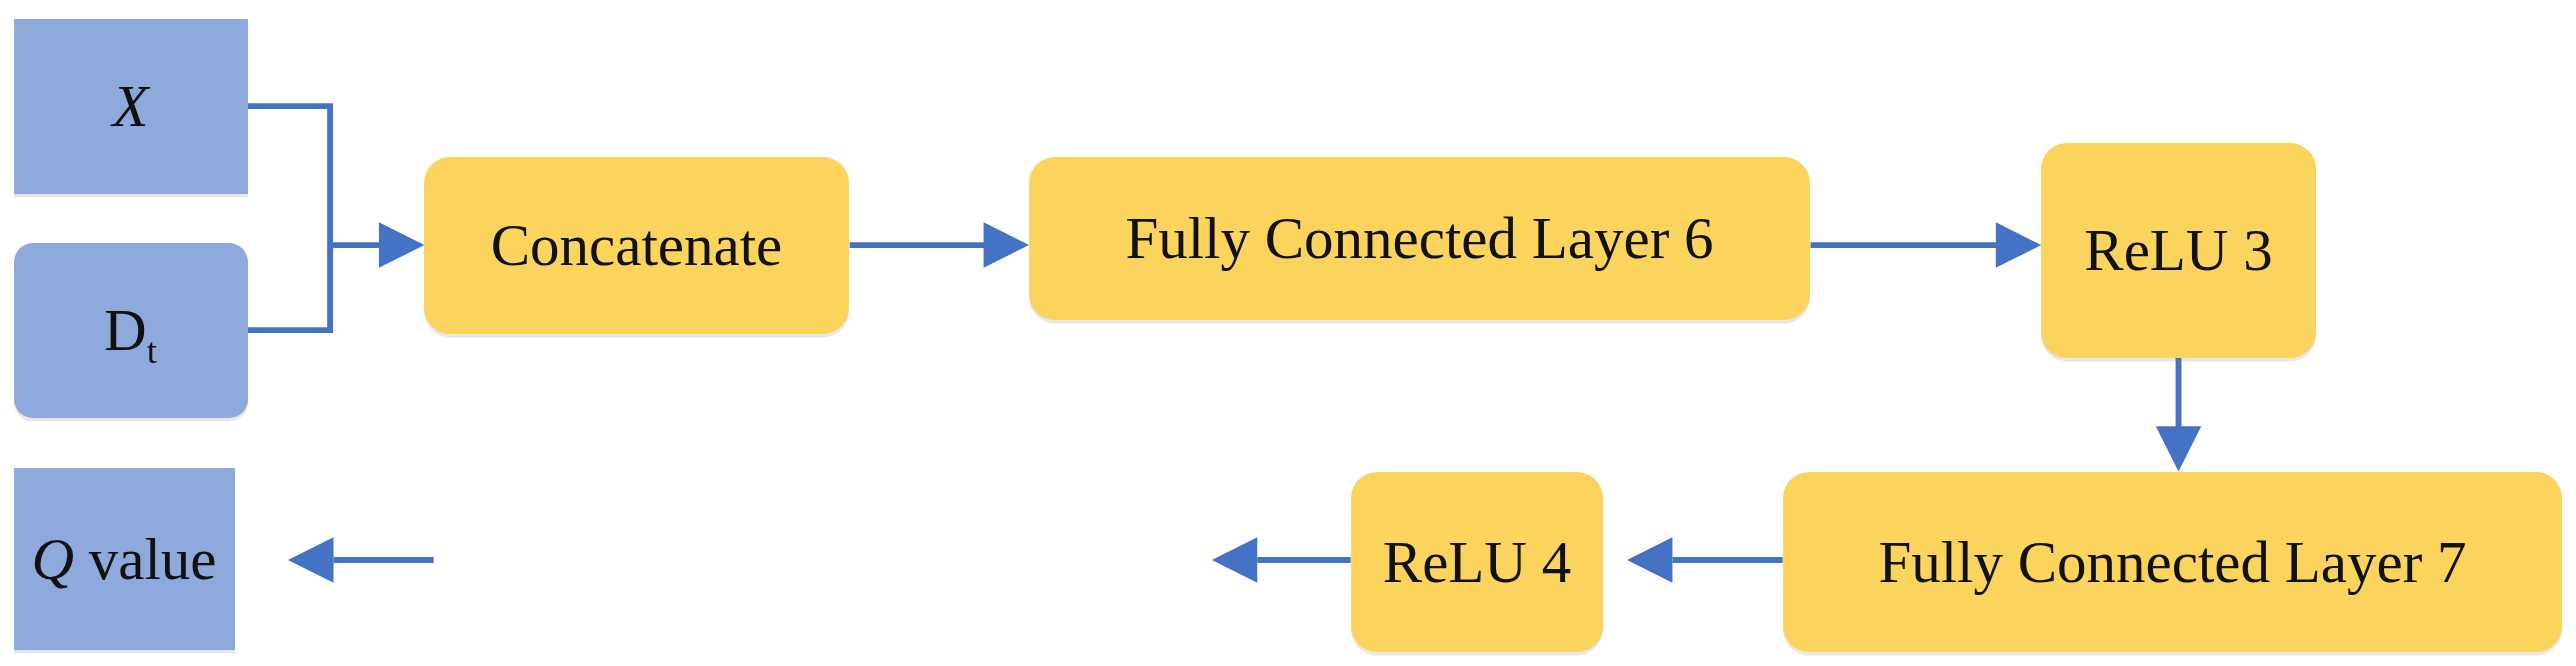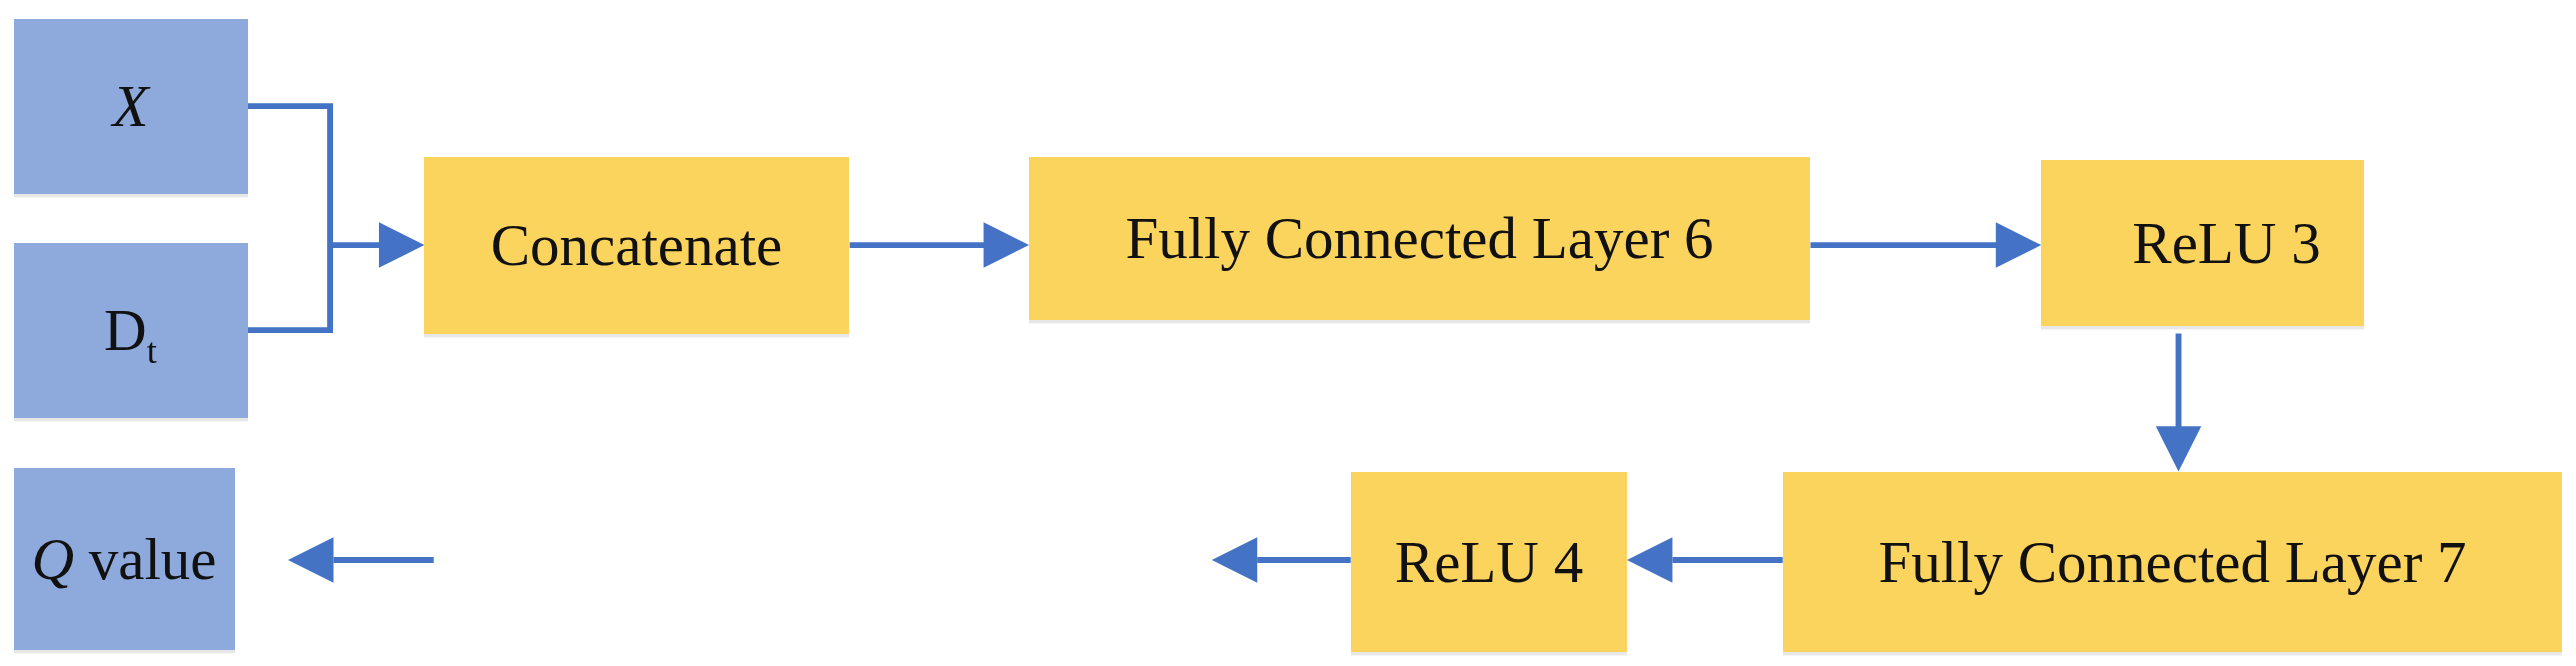"Concatenate" .node.yellow { border-radius: none -> 26px }
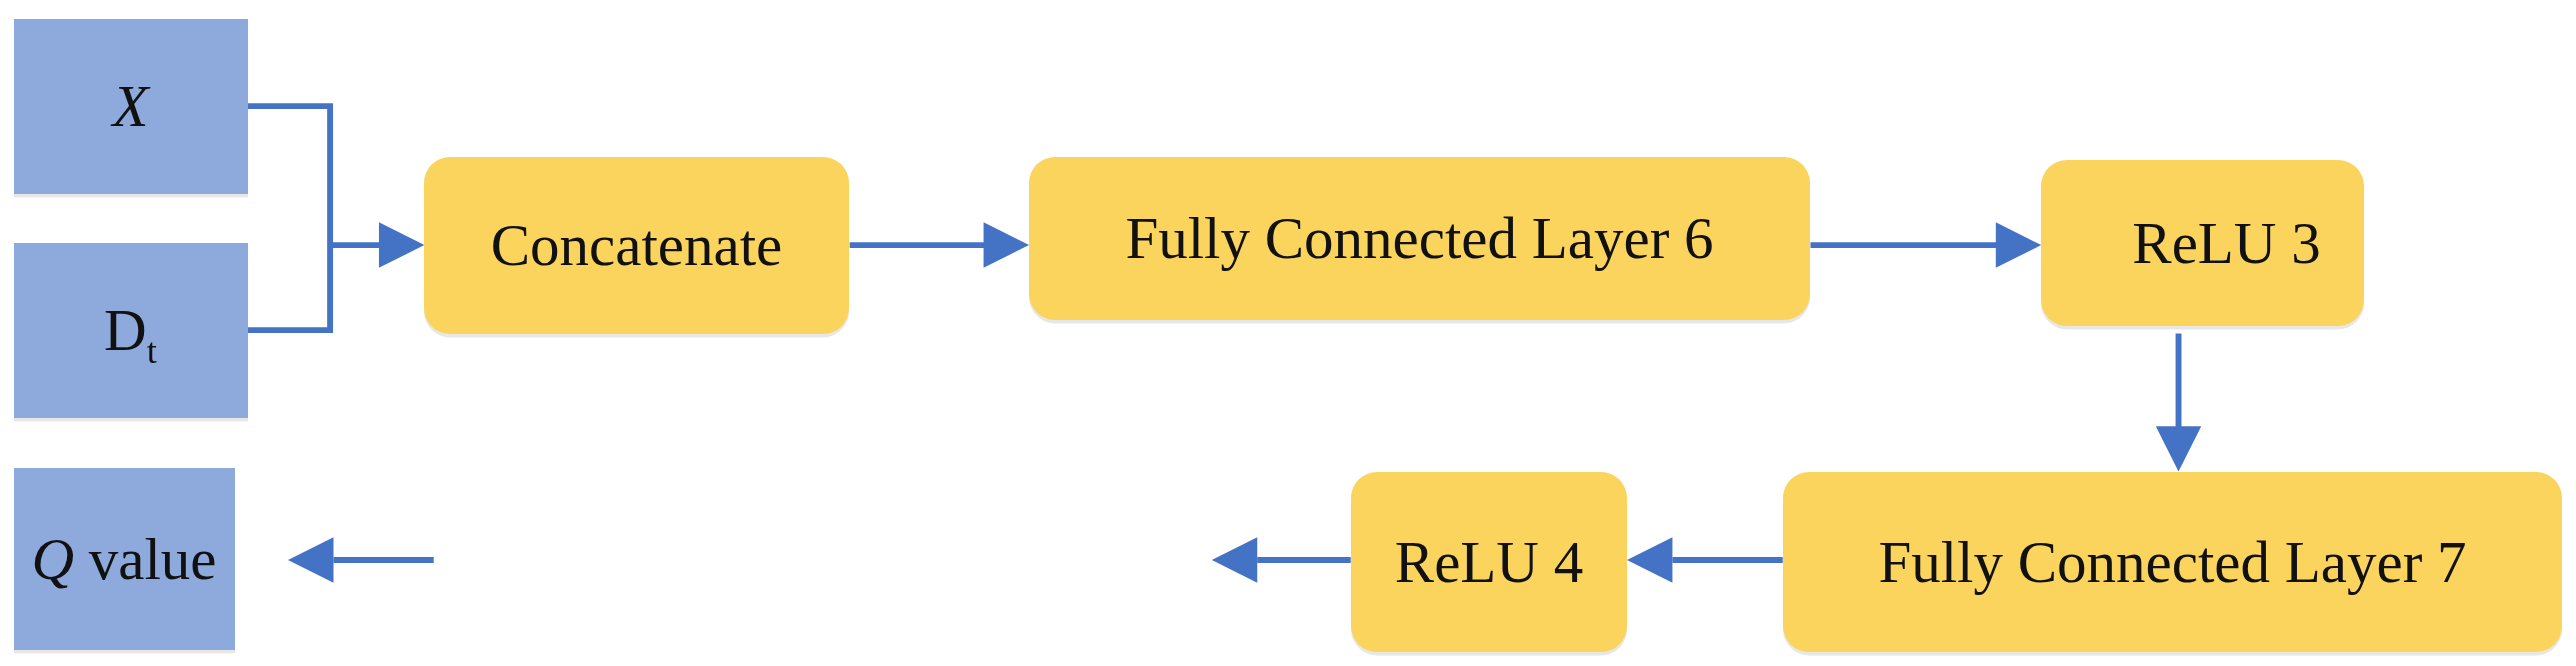"ReLU 3" .pos-relu3 { height: 166px -> 215px; padding-left: 48px -> none; top: 160px -> 143px }
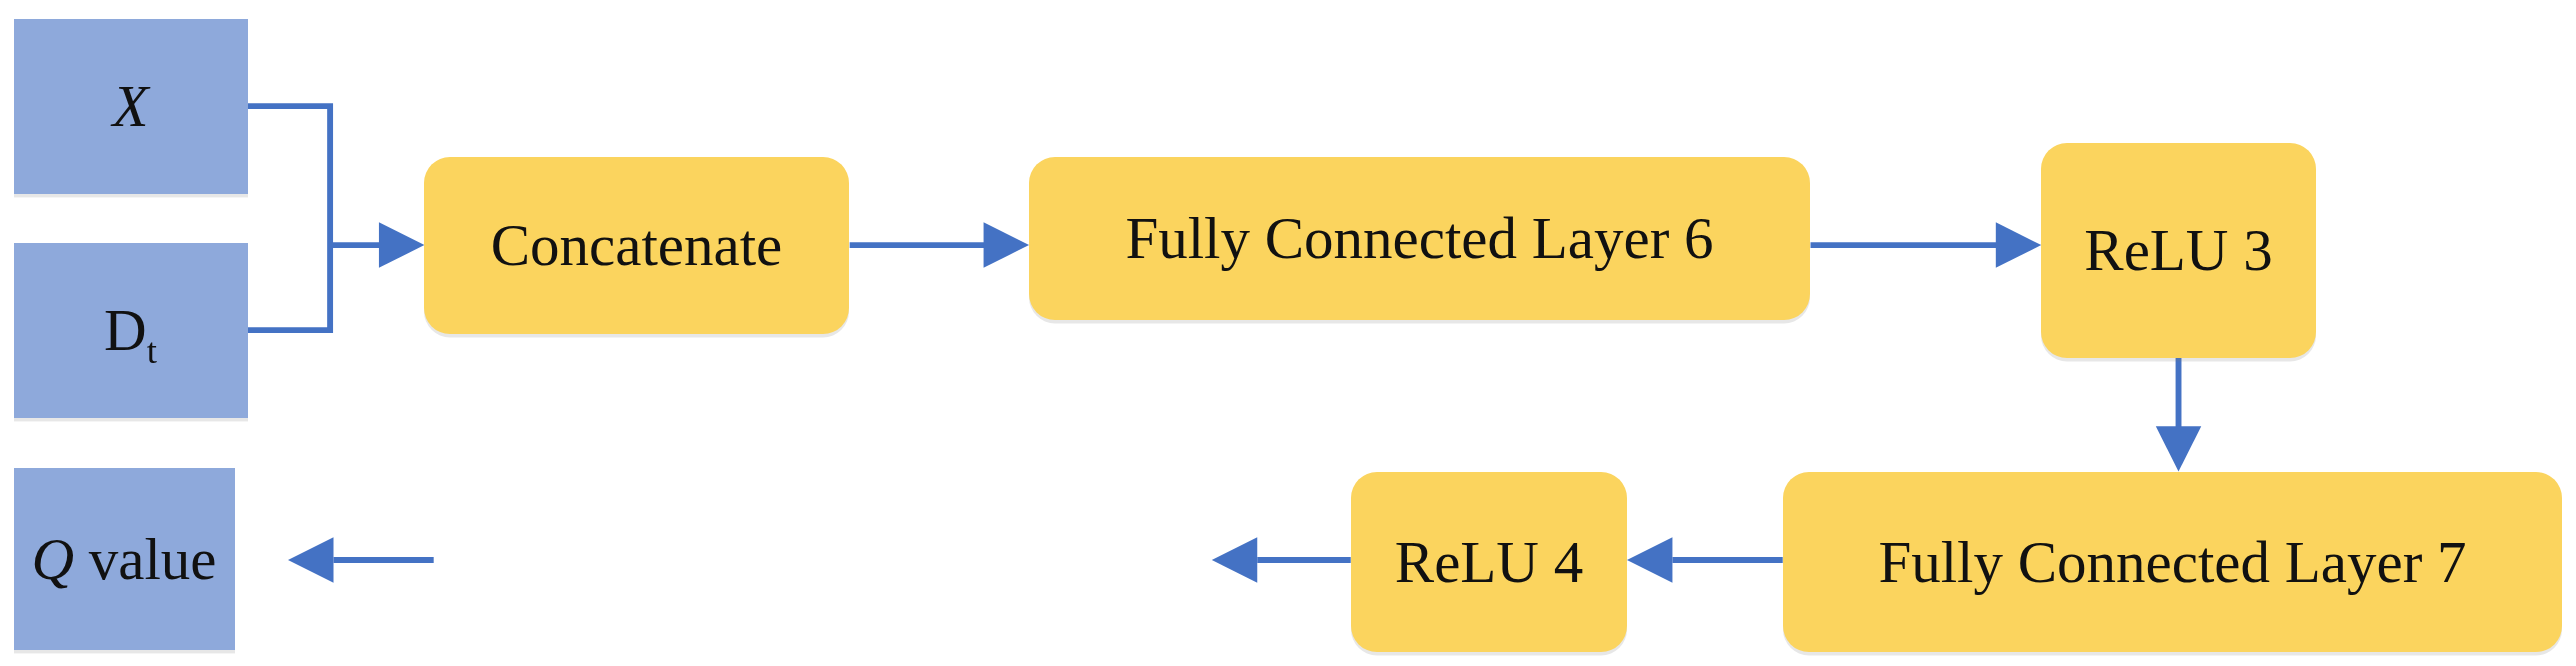"Dt" .pos-dt { border-radius: none -> 19px }
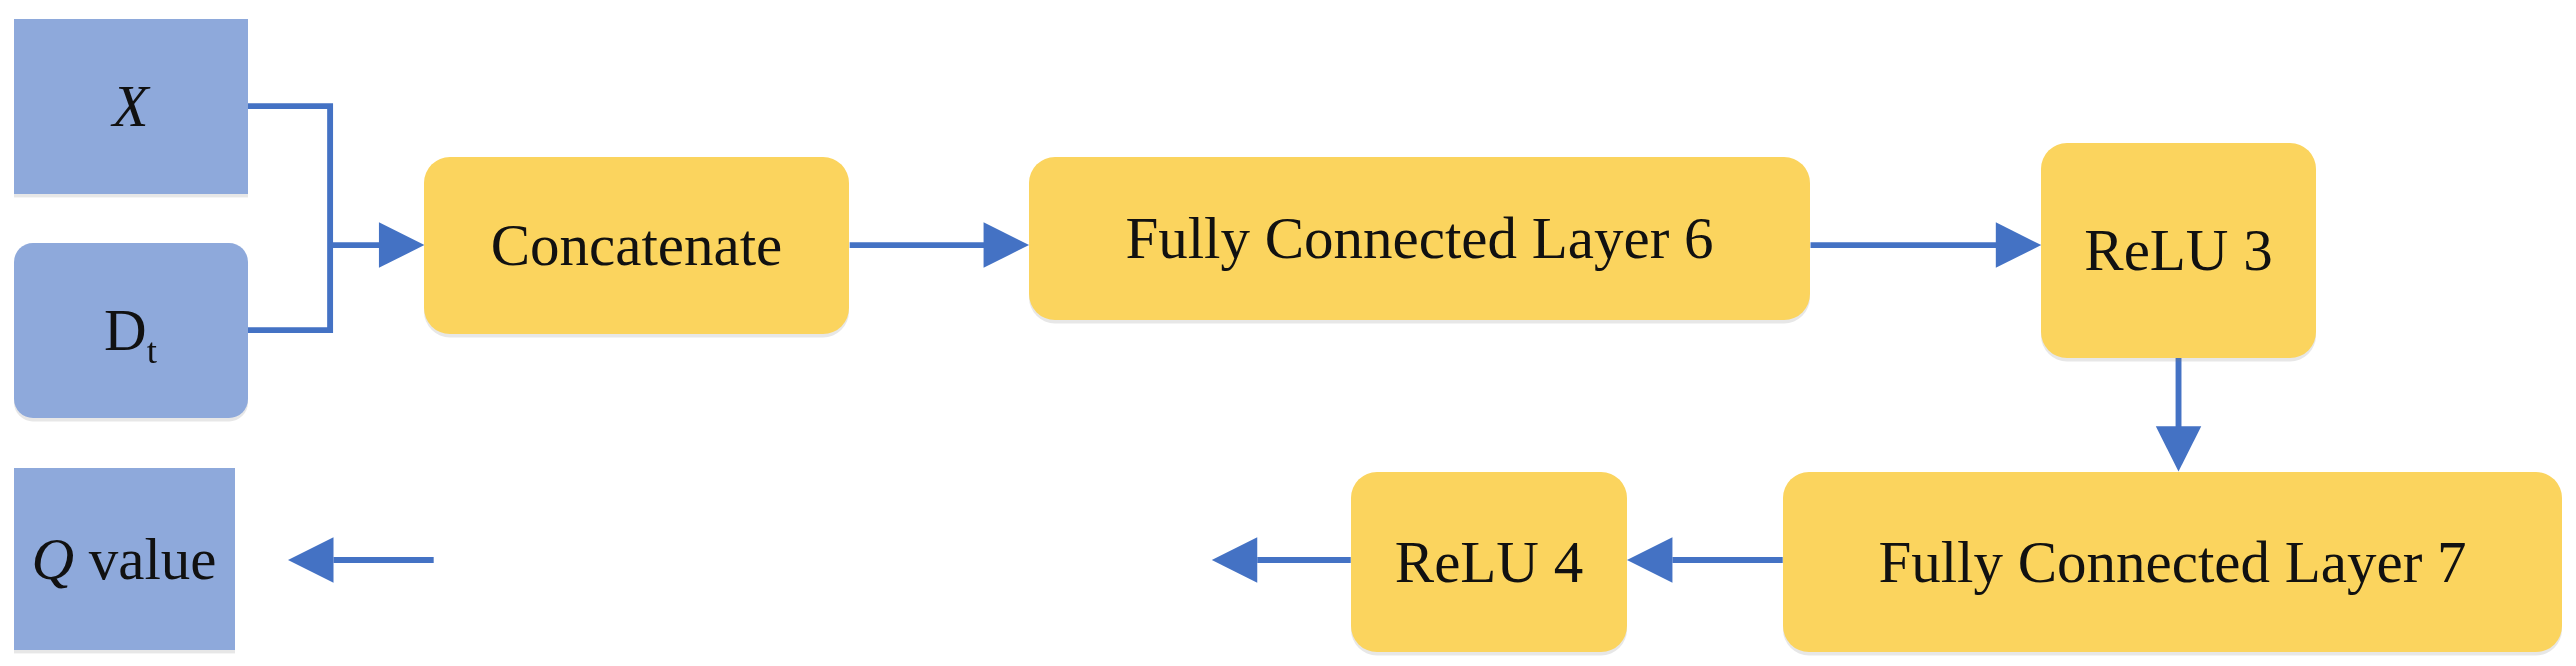"ReLU 4" .pos-relu4 { width: 276px -> 252px }
